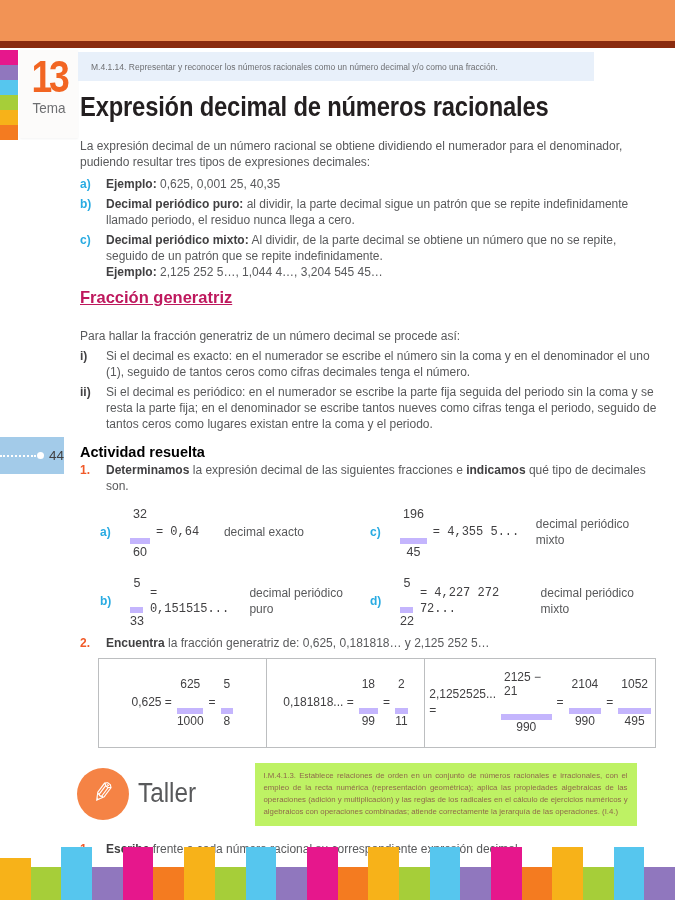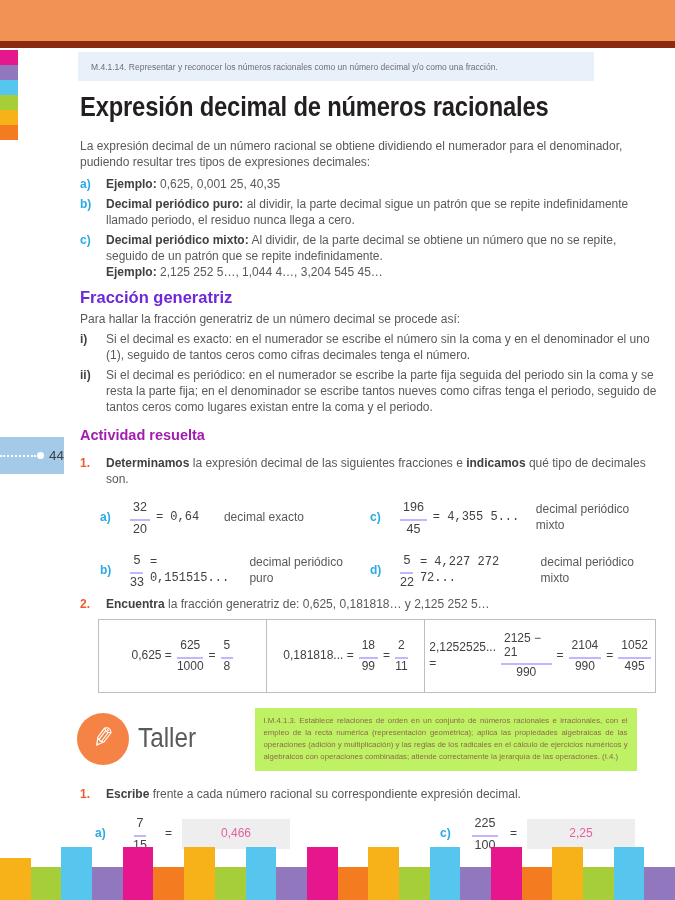"13" div.tema-box { html: none -> <div> <div>13</div> <div>Tema</div> </div> }
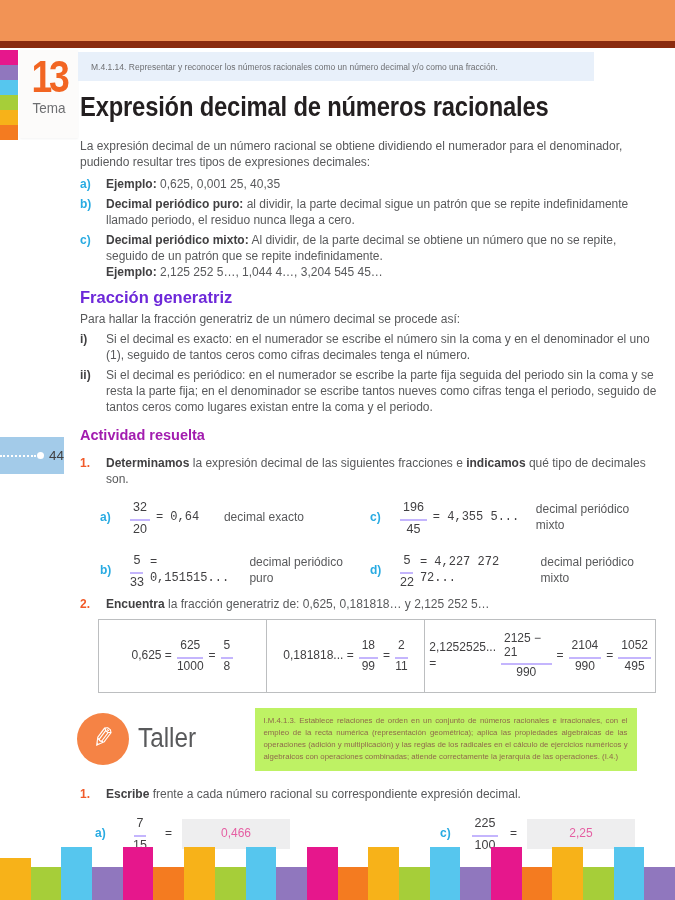"Fracción generatriz" .blue-heading { color: #6d28d9 -> #be185d; margin: 6px 0 4px -> 6px 0 21px; text-decoration: none -> underline }
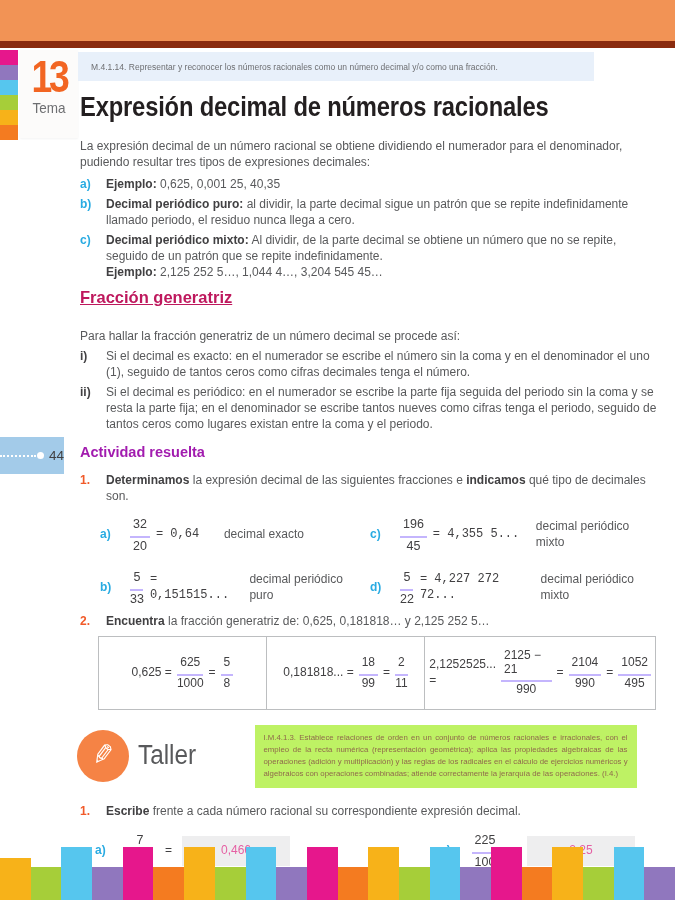"Actividad resuelta" .orange-heading { color: #a21caf -> #000000; margin: 10px 0 11px -> 10px 0 1px }
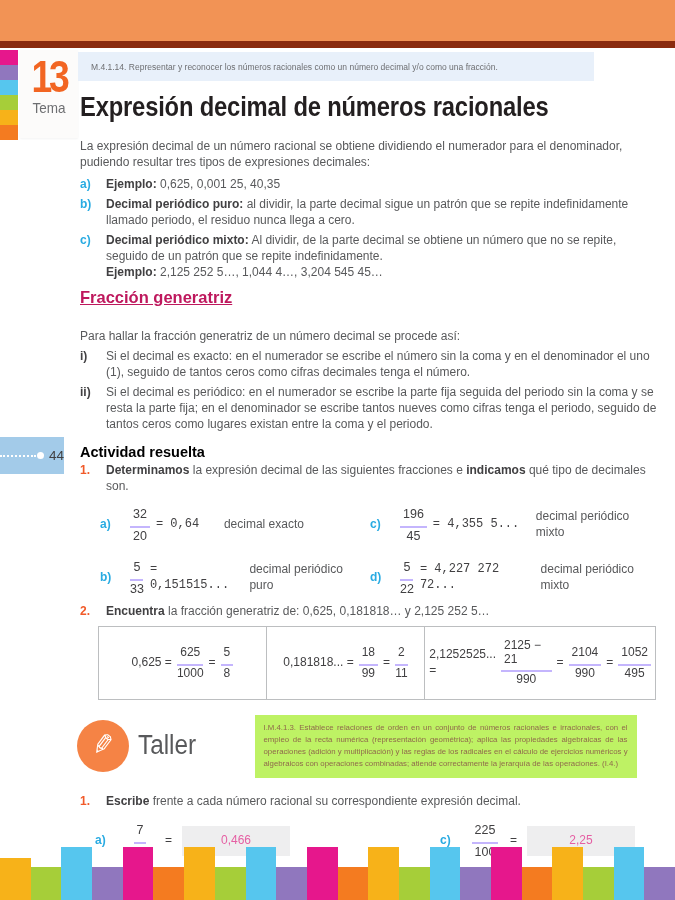"32" .fn { border-bottom: 2px solid #c4b5fd -> 6px solid #c4b5fd; padding: 0 3px 4px -> 0 3px 16px }
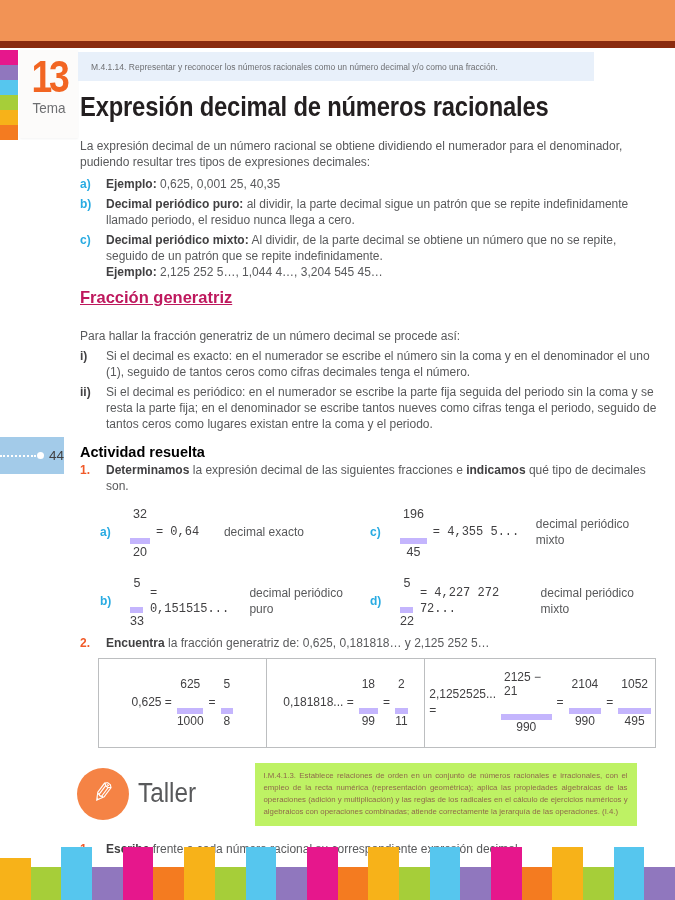"20" span.fd { text: 20 -> 60 }
